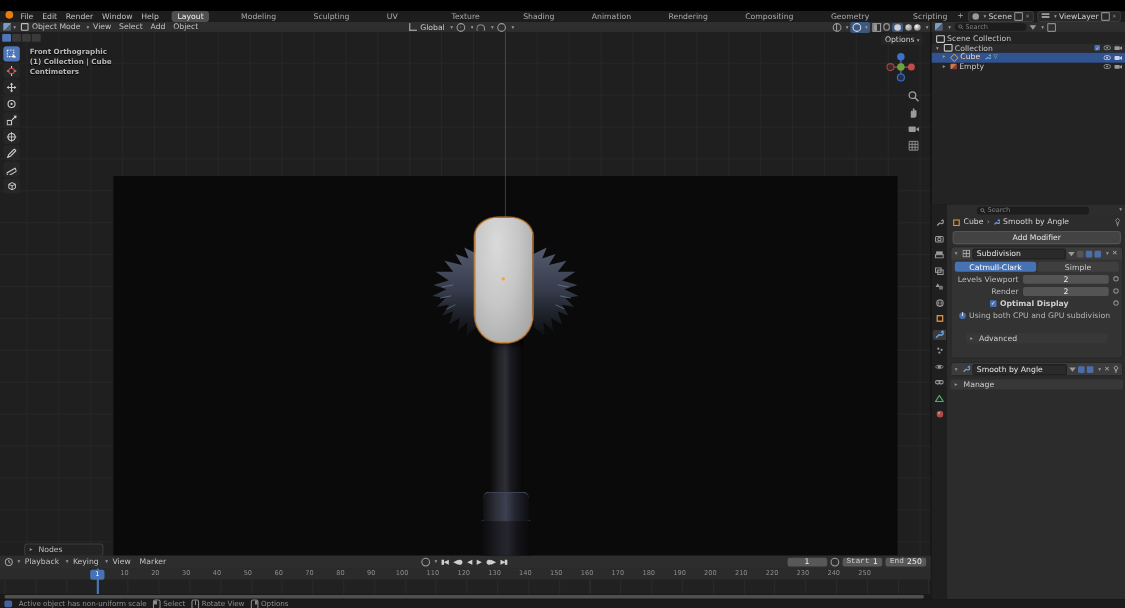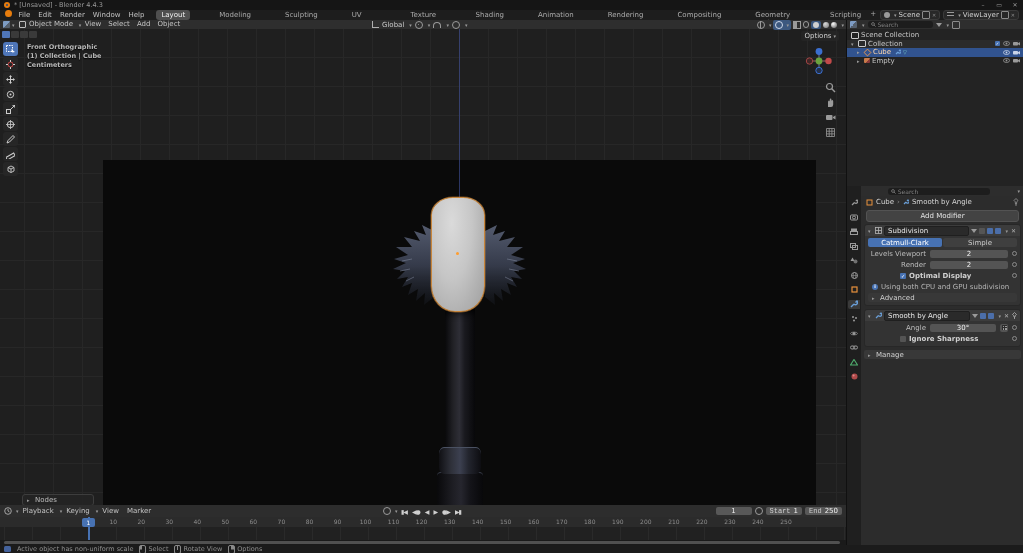"* [Unsaved] - Blender 4.4.3" div.abs { html: <div> <div></div> <span>* [Unsaved] - Blender 4.4.3</span> <div> <span>–</span> <span>▭</span> <span>✕</span> </div> </div> -> none }
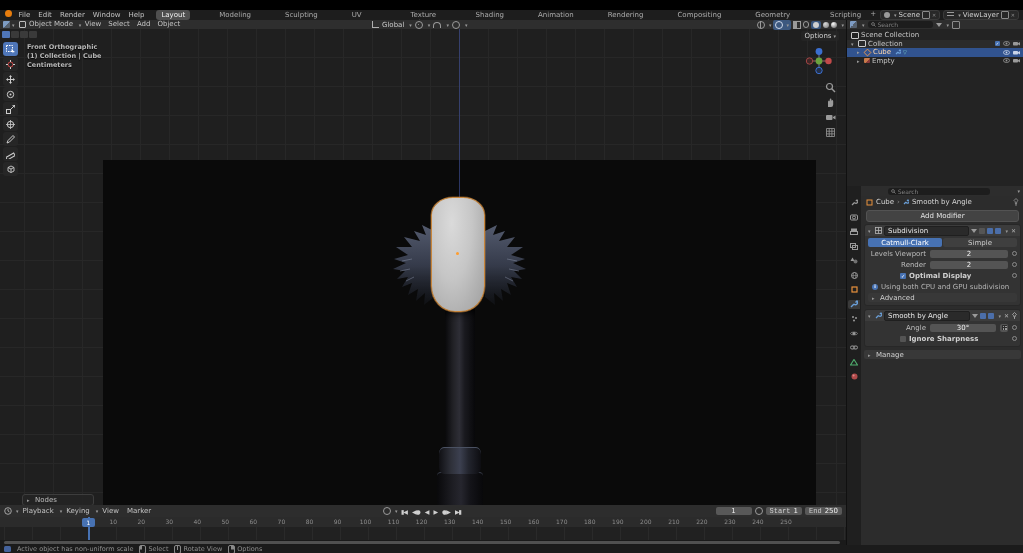"Advanced" div.subpanel { margin: 0 -> 10px }
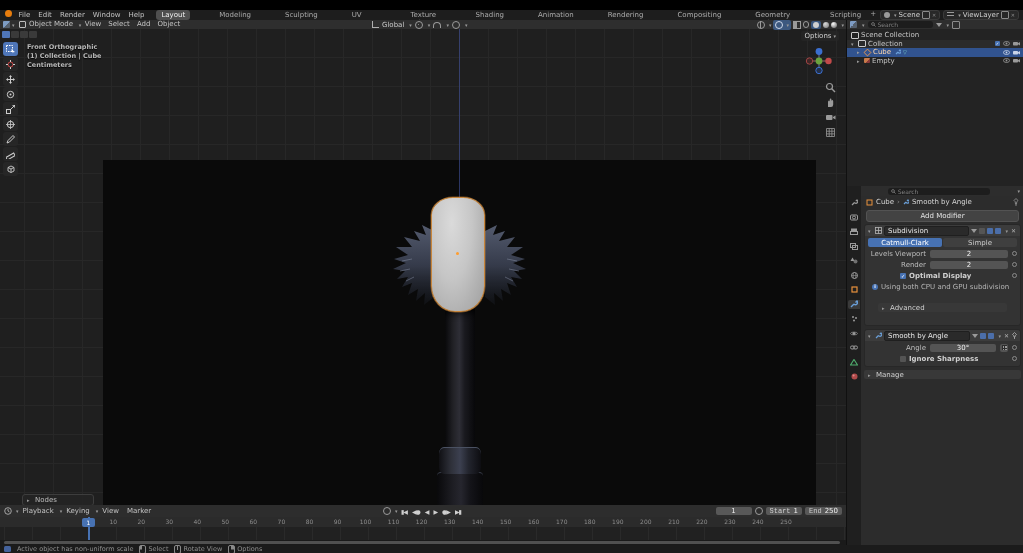"Angle" div.mod-body { html: <div> <div> <span>Angle</span> <span>30°</span> <span> <span></span> </span> <span></span> </div> <div> <span></span> <span>Ignore Sharpness</span> <span></span> </div> </div> -> none }
